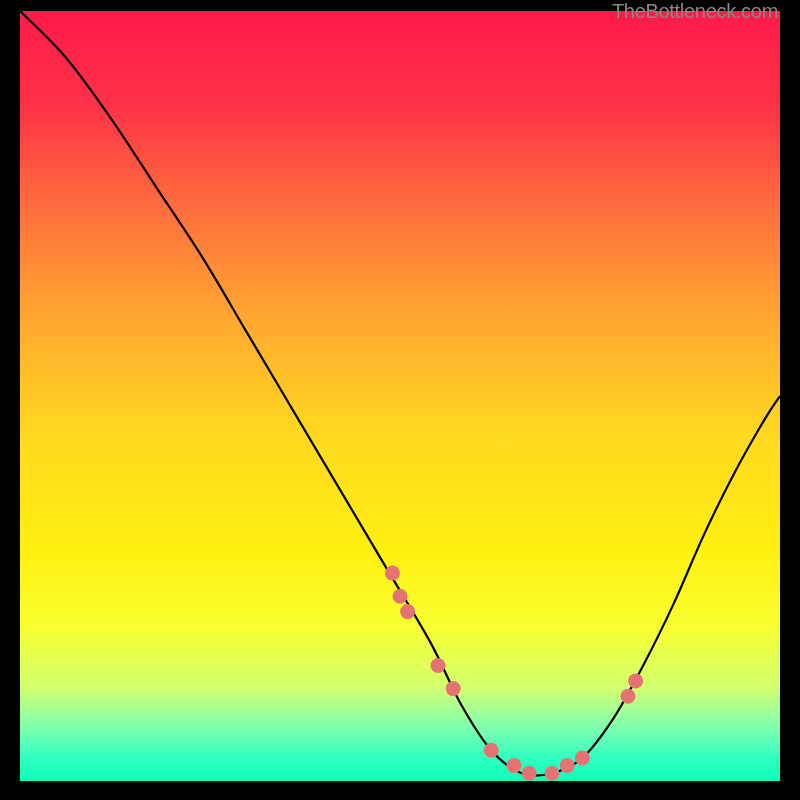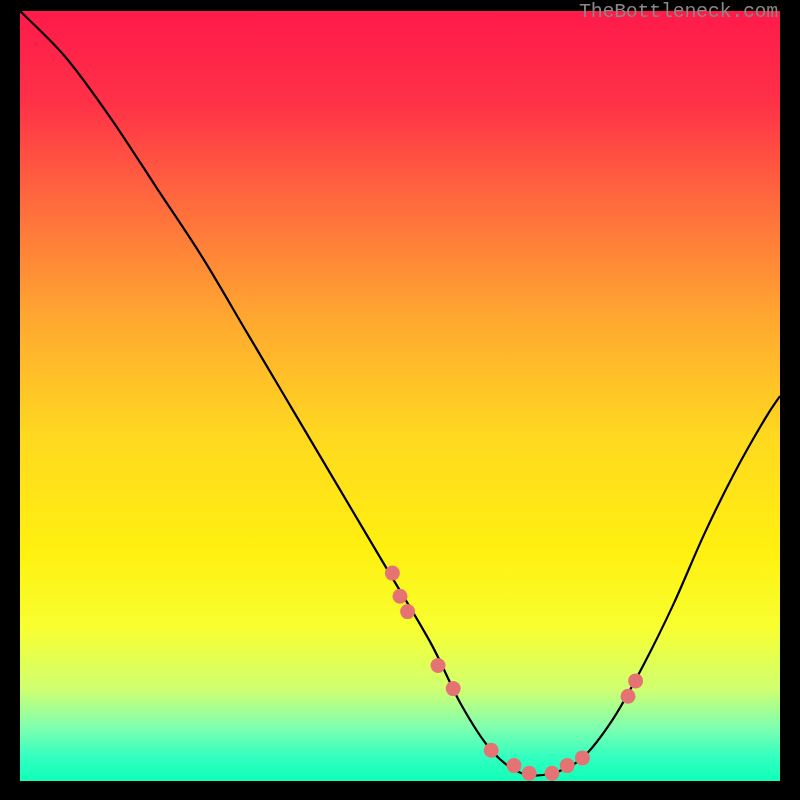"TheBottleneck.com" .watermark { font-family: Liberation Mono, monospace -> none }
